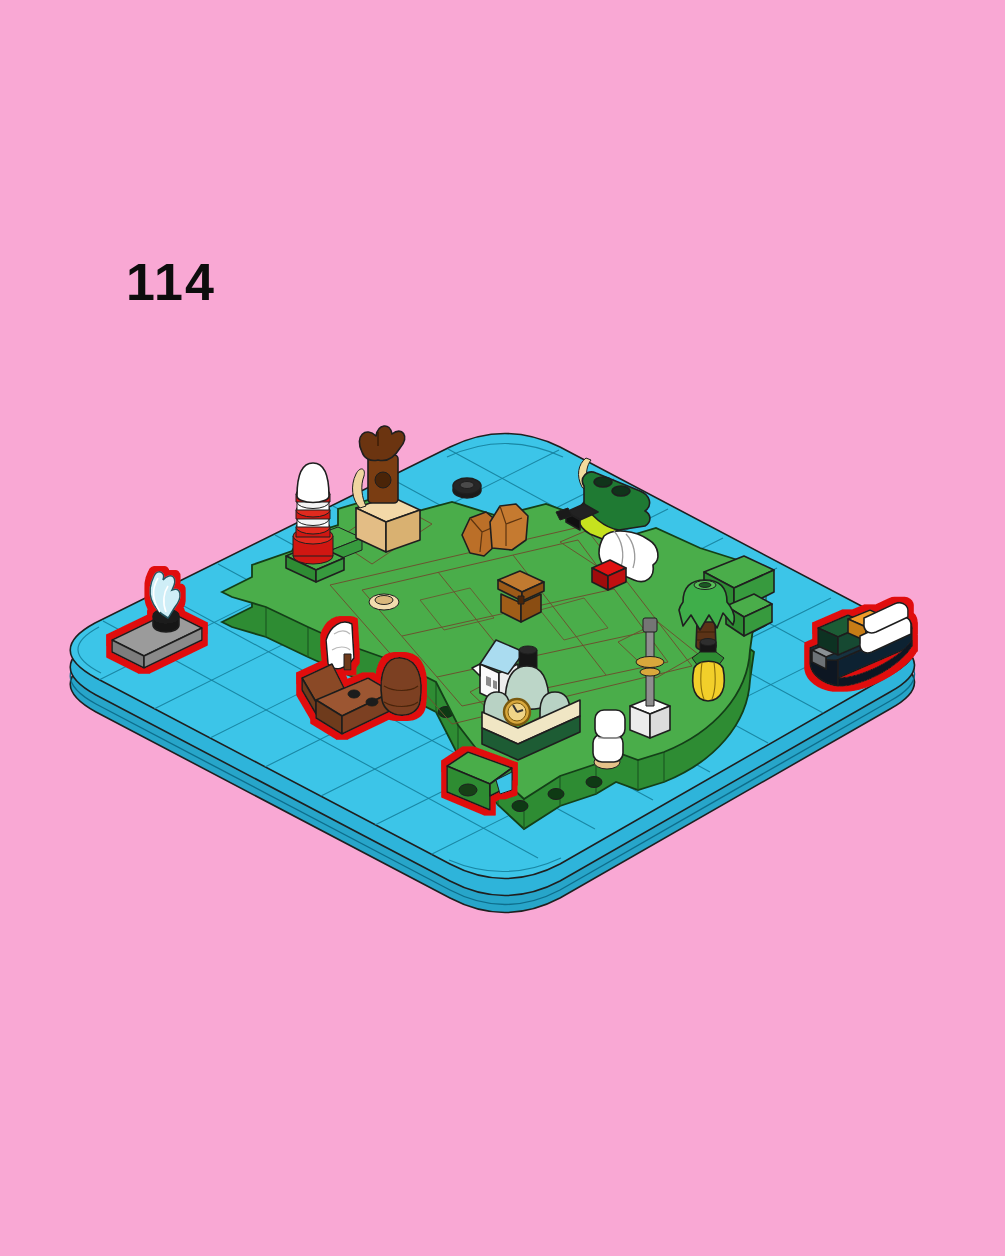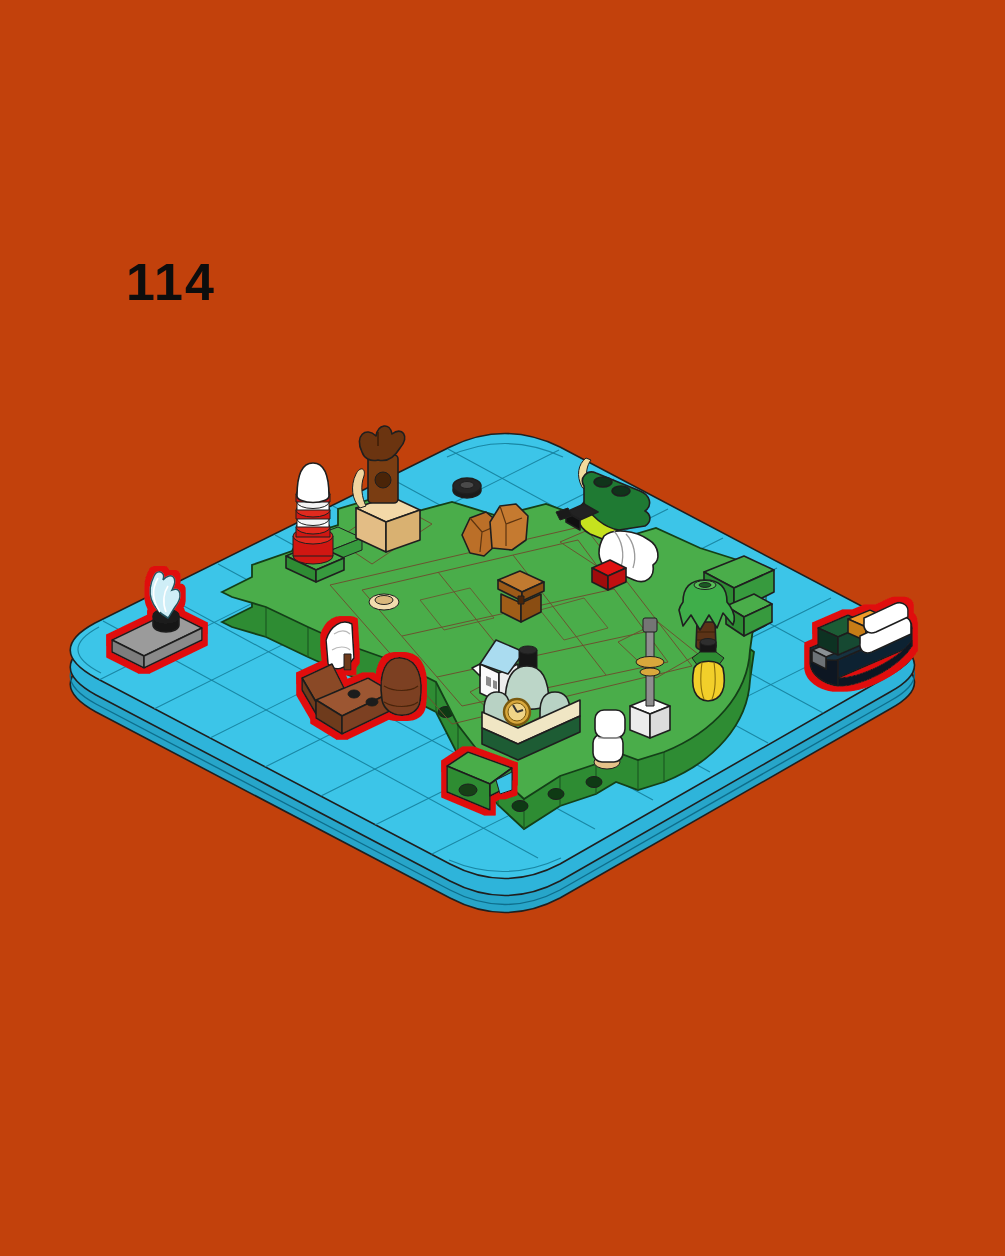"114" .page { background: #c2410c -> #f9a8d4 }
